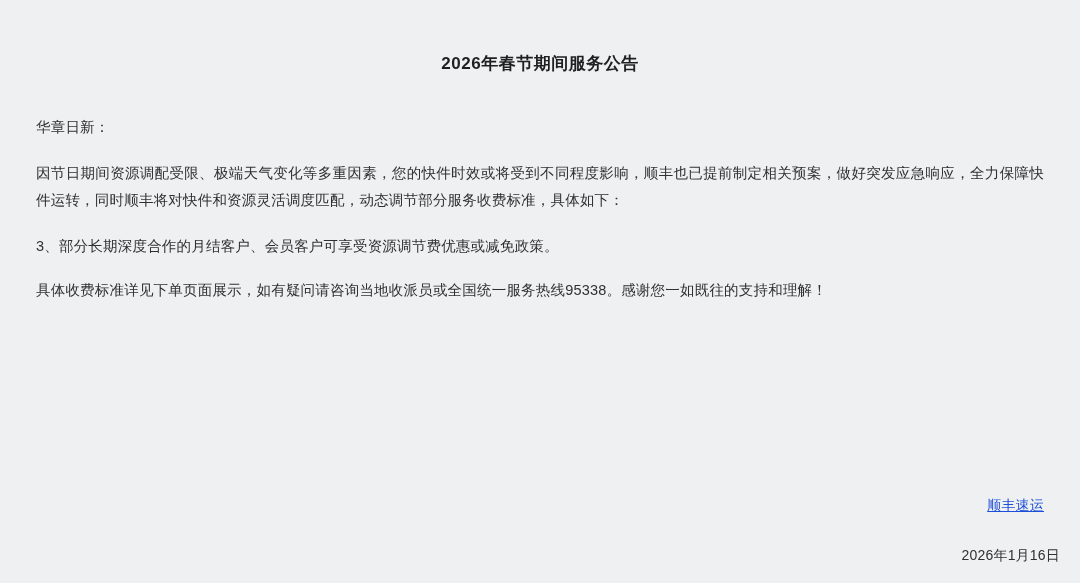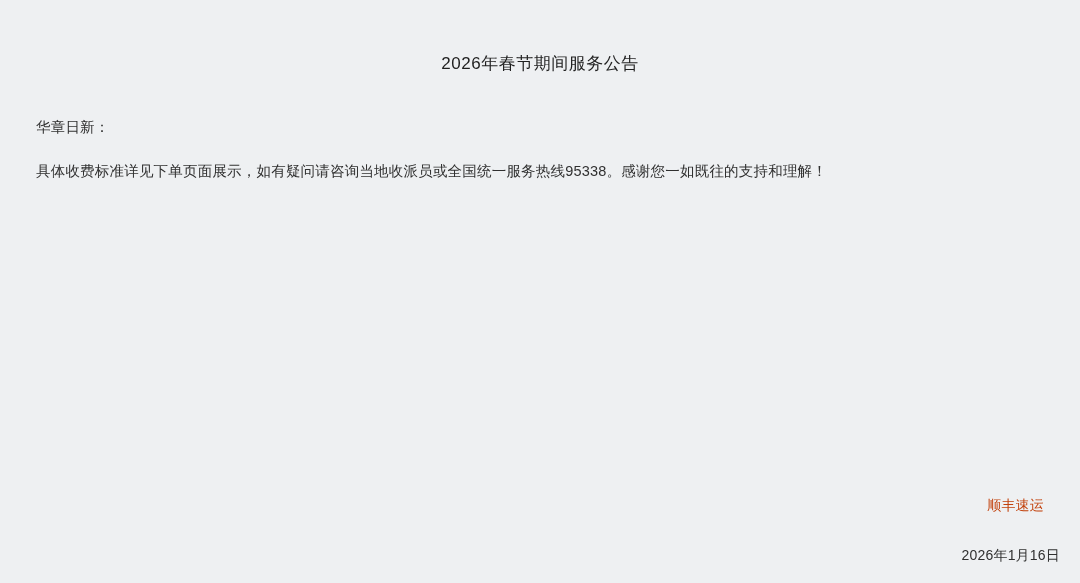"2026年春节期间服务公告" .doc-title { font-weight: normal -> bold }
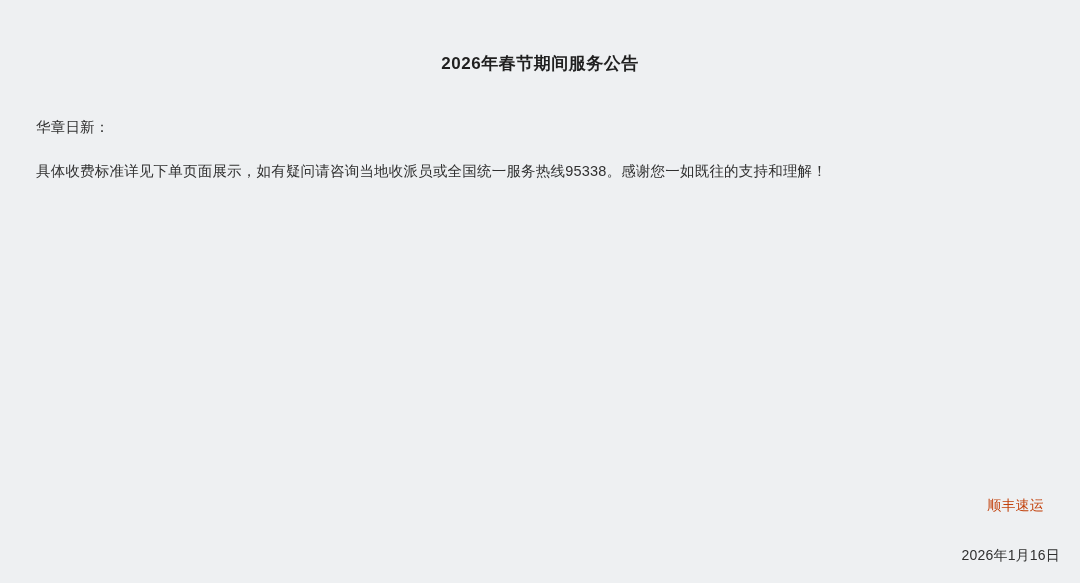"因节日期间资源调配受限、极端天气变化等多重因素，您的快件时效或将受到不同程度影响" p.para { html: none -> <p>因节日期间资源调配受限、极端天气变化等多重因素，您的快件时效或将受到不同程度影响，顺丰也已提前制定相关预案，做好突发应急响应，全力保障快件运转，同时顺丰将对快件和资源灵活调度匹配，动态调节部分服务收费标准，具体如下：</p> }
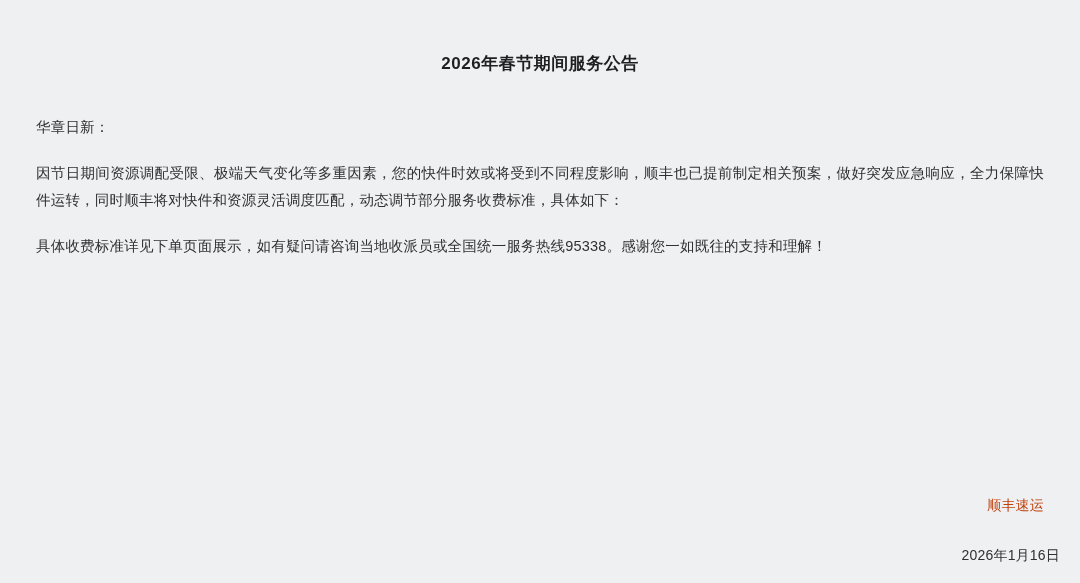"3、部分长期深度合作的月结客户、会员客户可享受资源调节费优惠或减免政策。" p.para { html: none -> <p>3、部分长期深度合作的月结客户、会员客户可享受资源调节费优惠或减免政策。</p> }
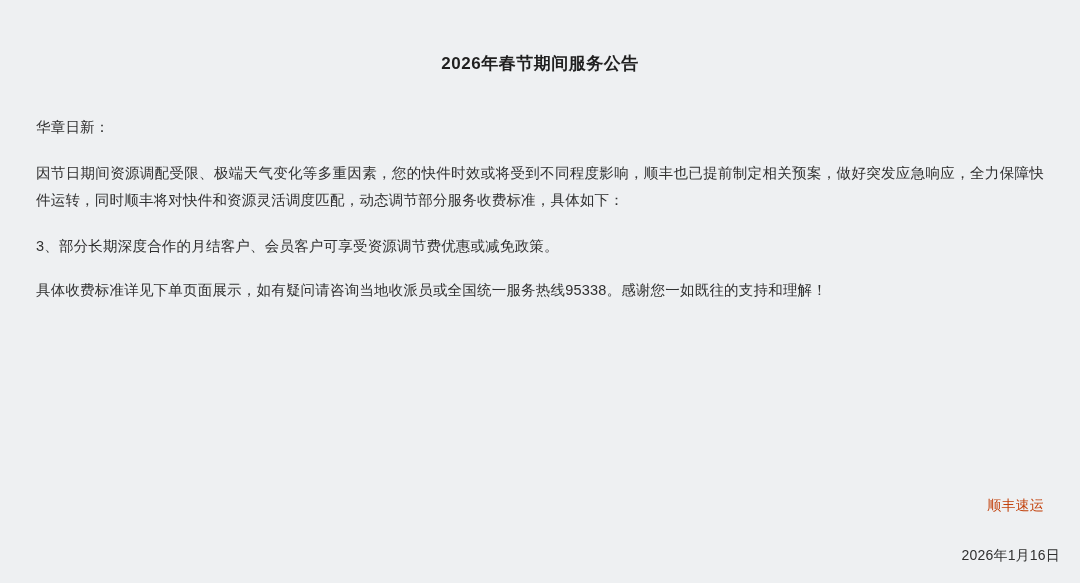"顺丰速运" .sign { color: #c2410c -> #1d4ed8; text-decoration: none -> underline }
